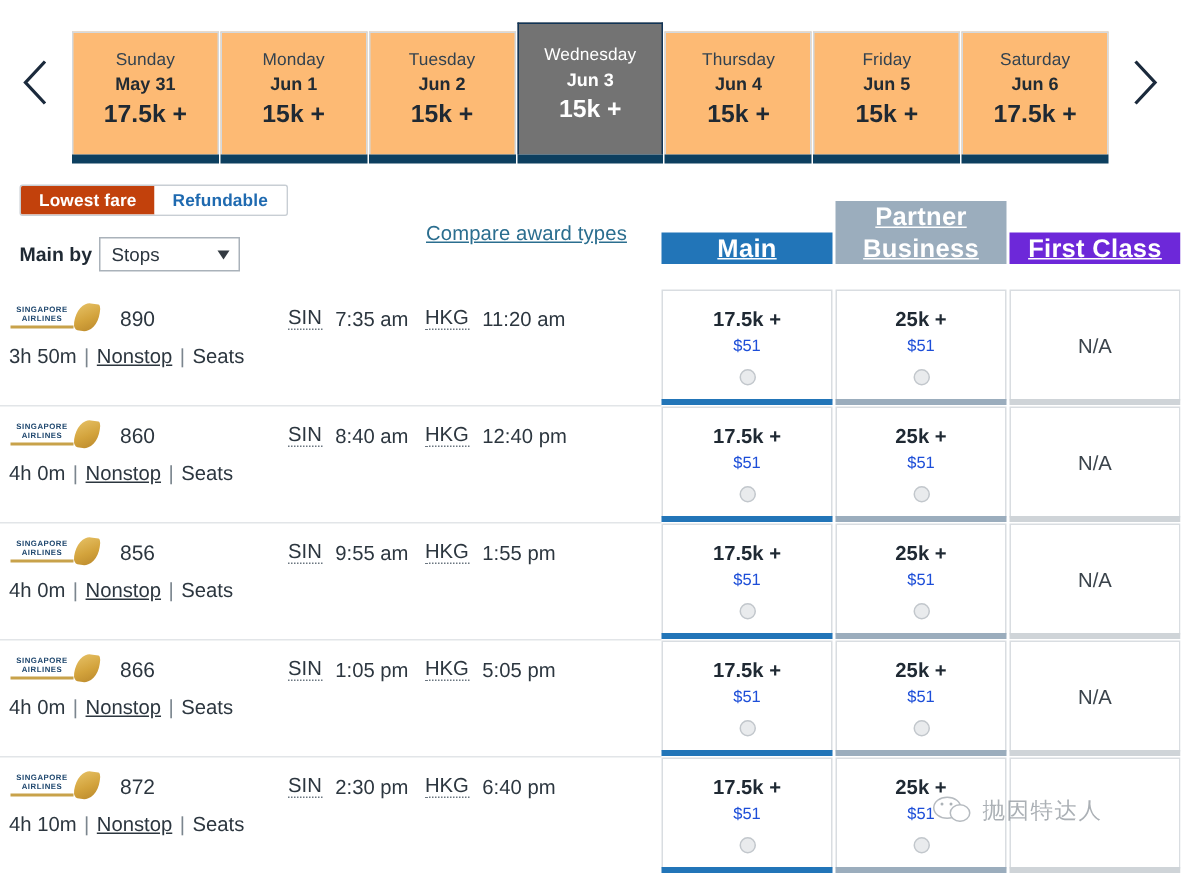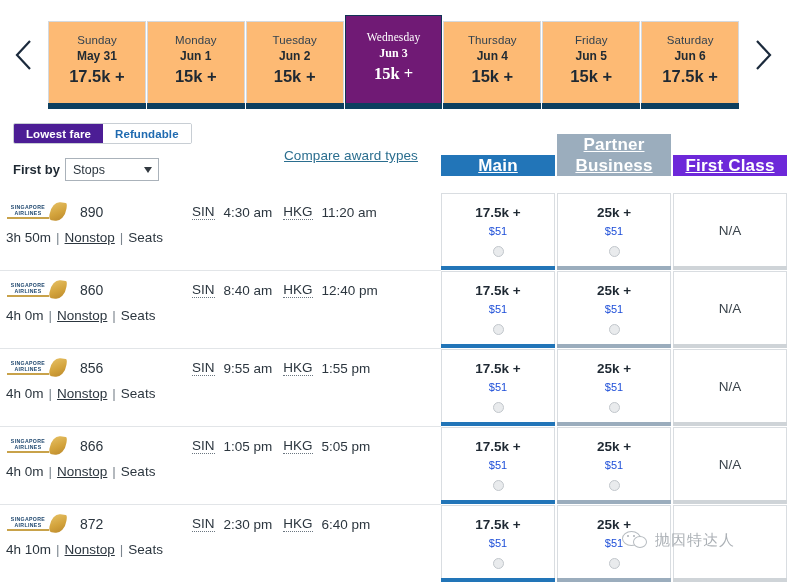"Wednesday" .day-tab.selected { background: #701a75 -> #737373; font-family: Liberation Serif, serif -> none }
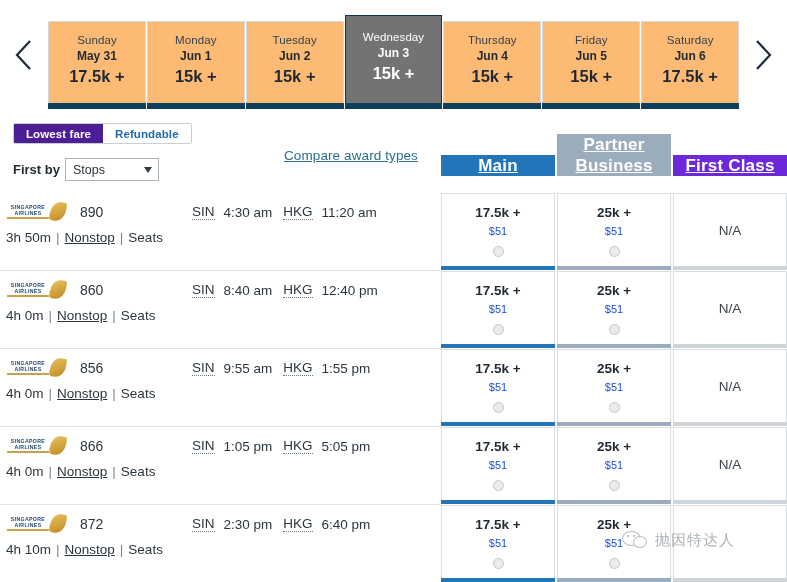"Lowest fare" .seg-btn.active { background: #4c1d95 -> #c2410c }
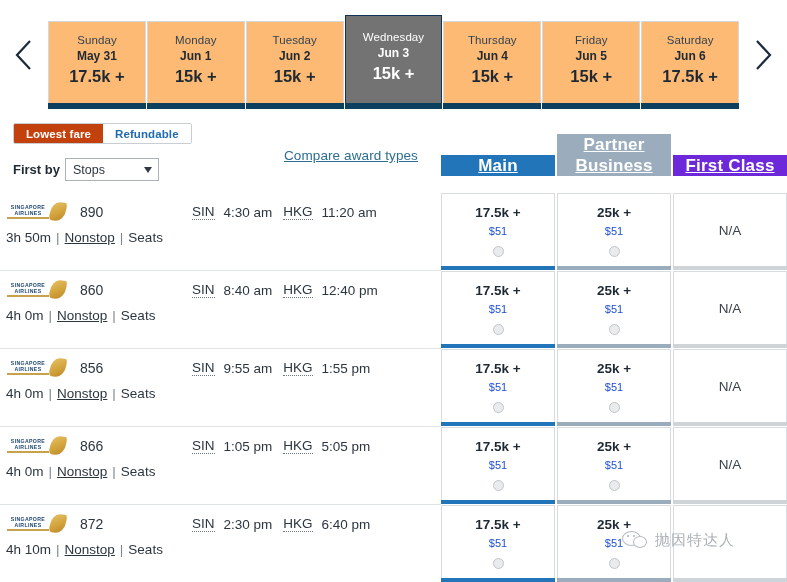"First by" span.sortlabel { text: First -> Main }
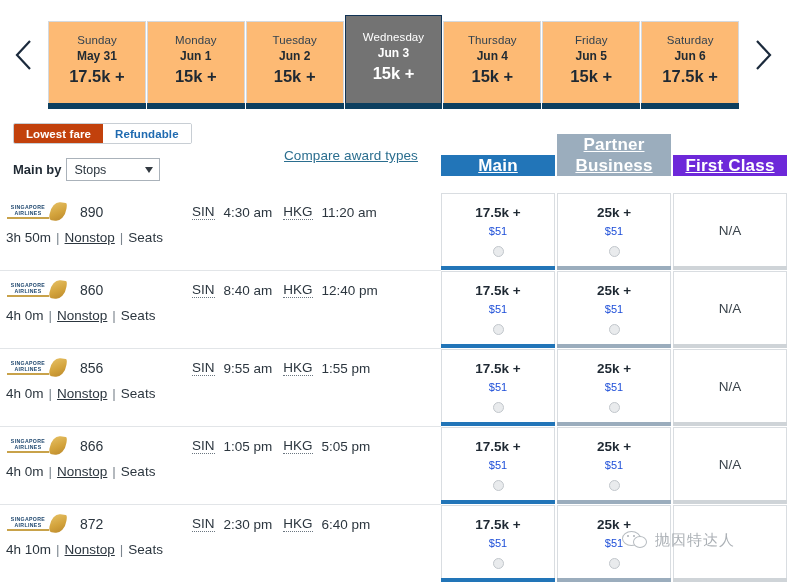"4:30 am" span.seg-time { text: 4:30 -> 7:35 }
